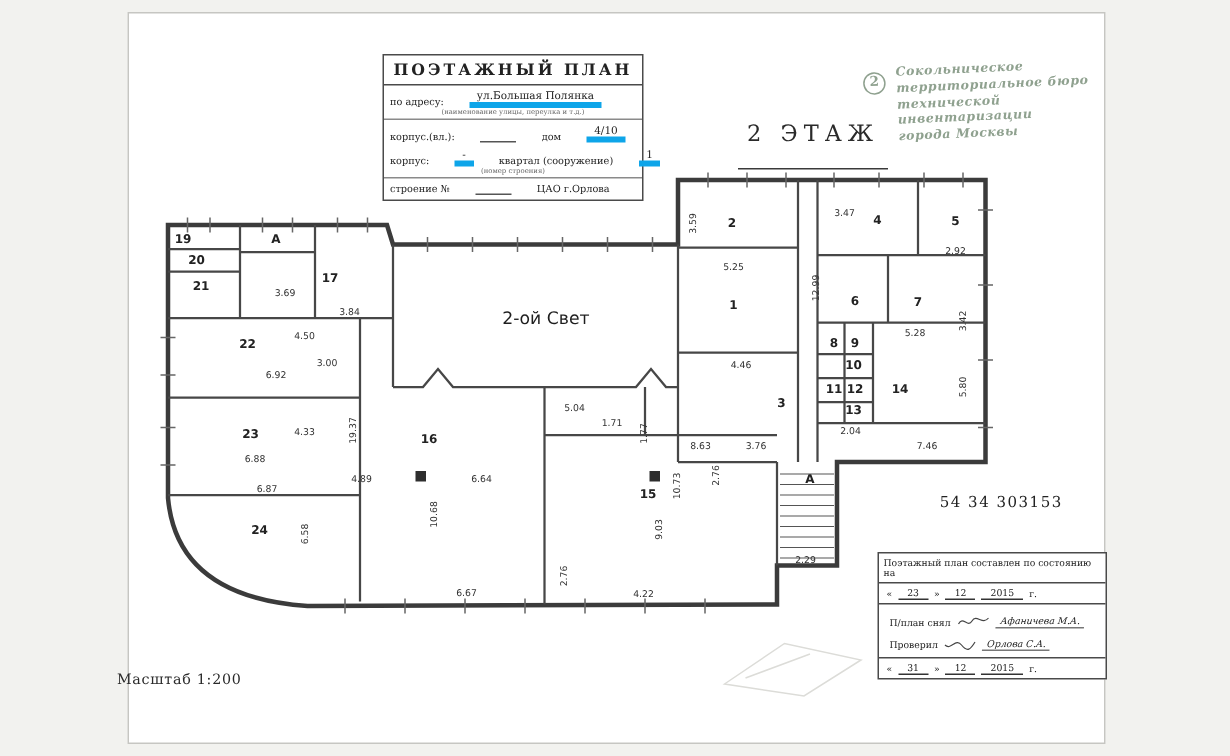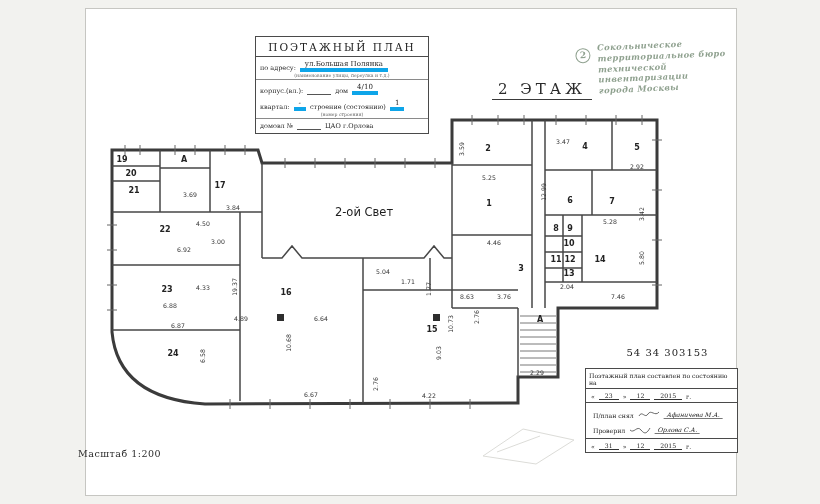"ПОЭТАЖНЫЙ ПЛАН" .tb-h { font-weight: normal -> bold }
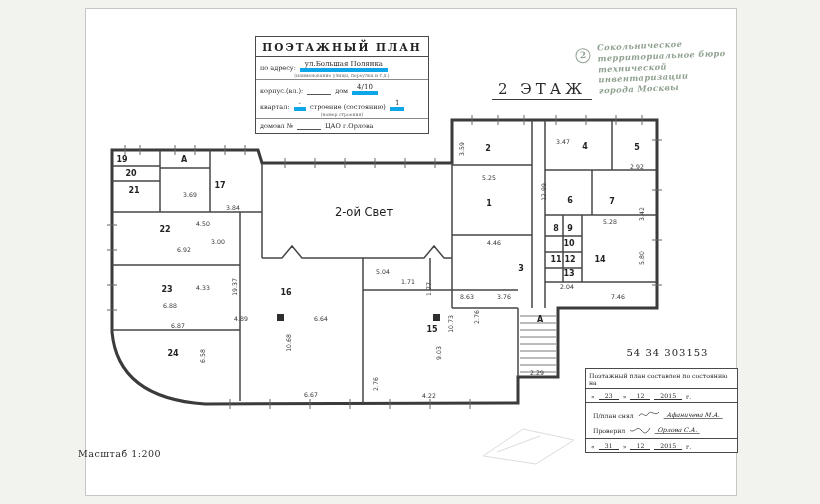"по адресу:" .tb-row { gap: 4px -> 17px }
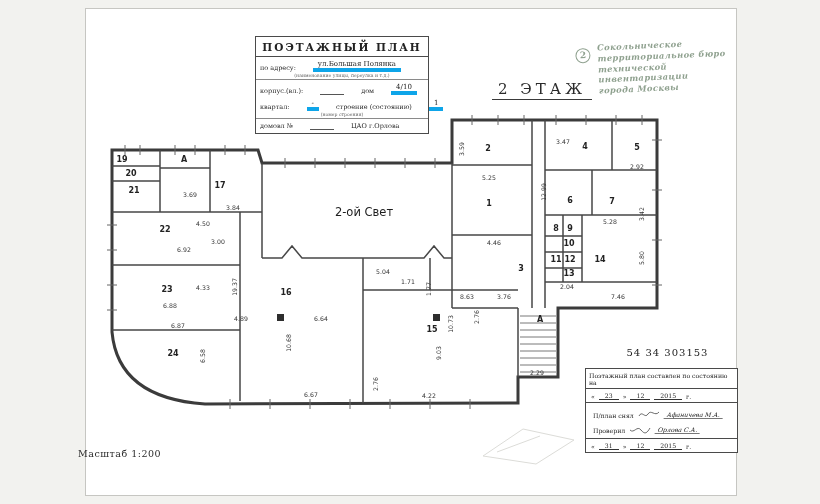"2 ЭТАЖ" .floor-title { padding-bottom: 1px -> 14px }
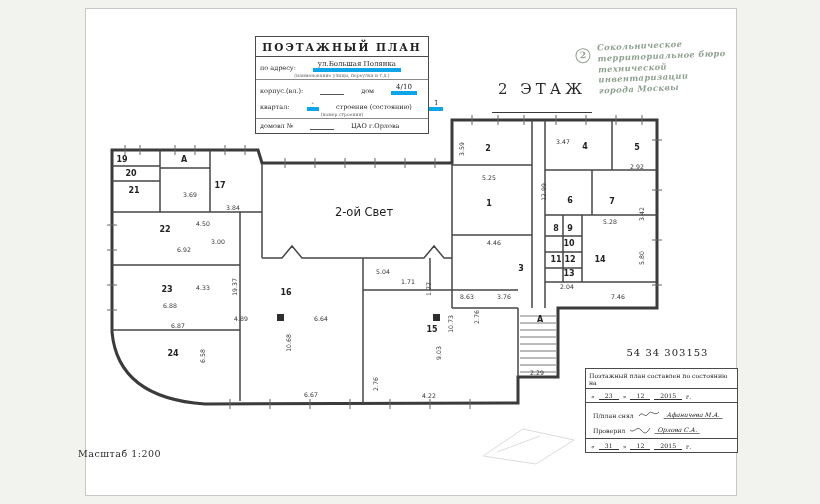"квартал:" span { text: квартал -> корпус }
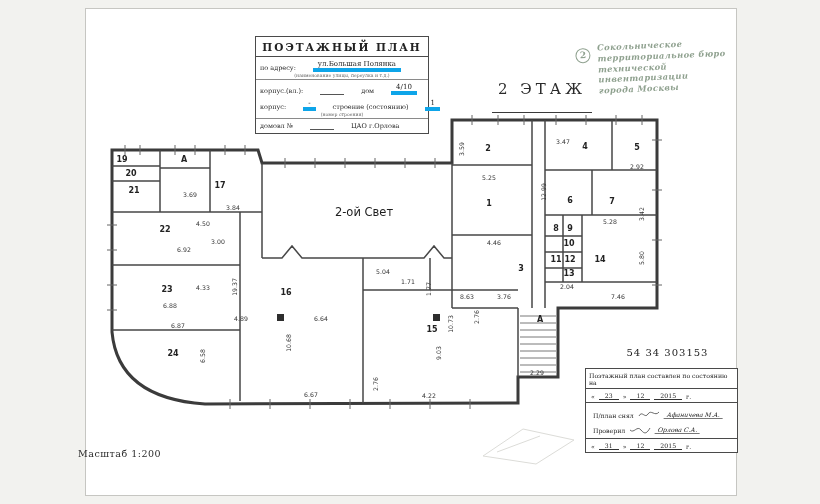"строение (состоянию)" span { text: строение (состоянию -> квартал (сооружение }
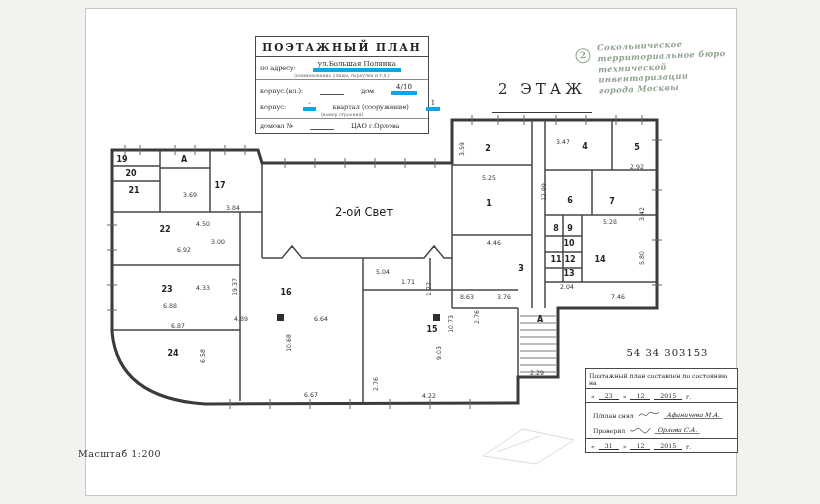"домовл №" span { text: домовл -> строение }
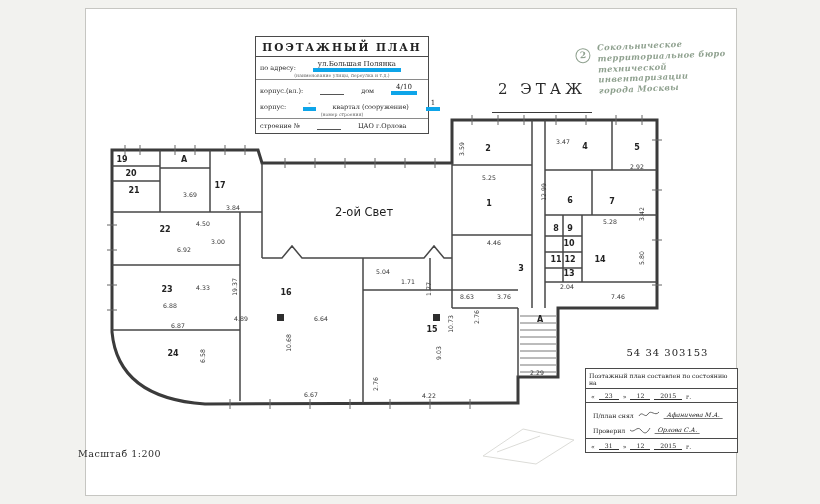"54 34 303153" .docnum { top: 347px -> 330px }
